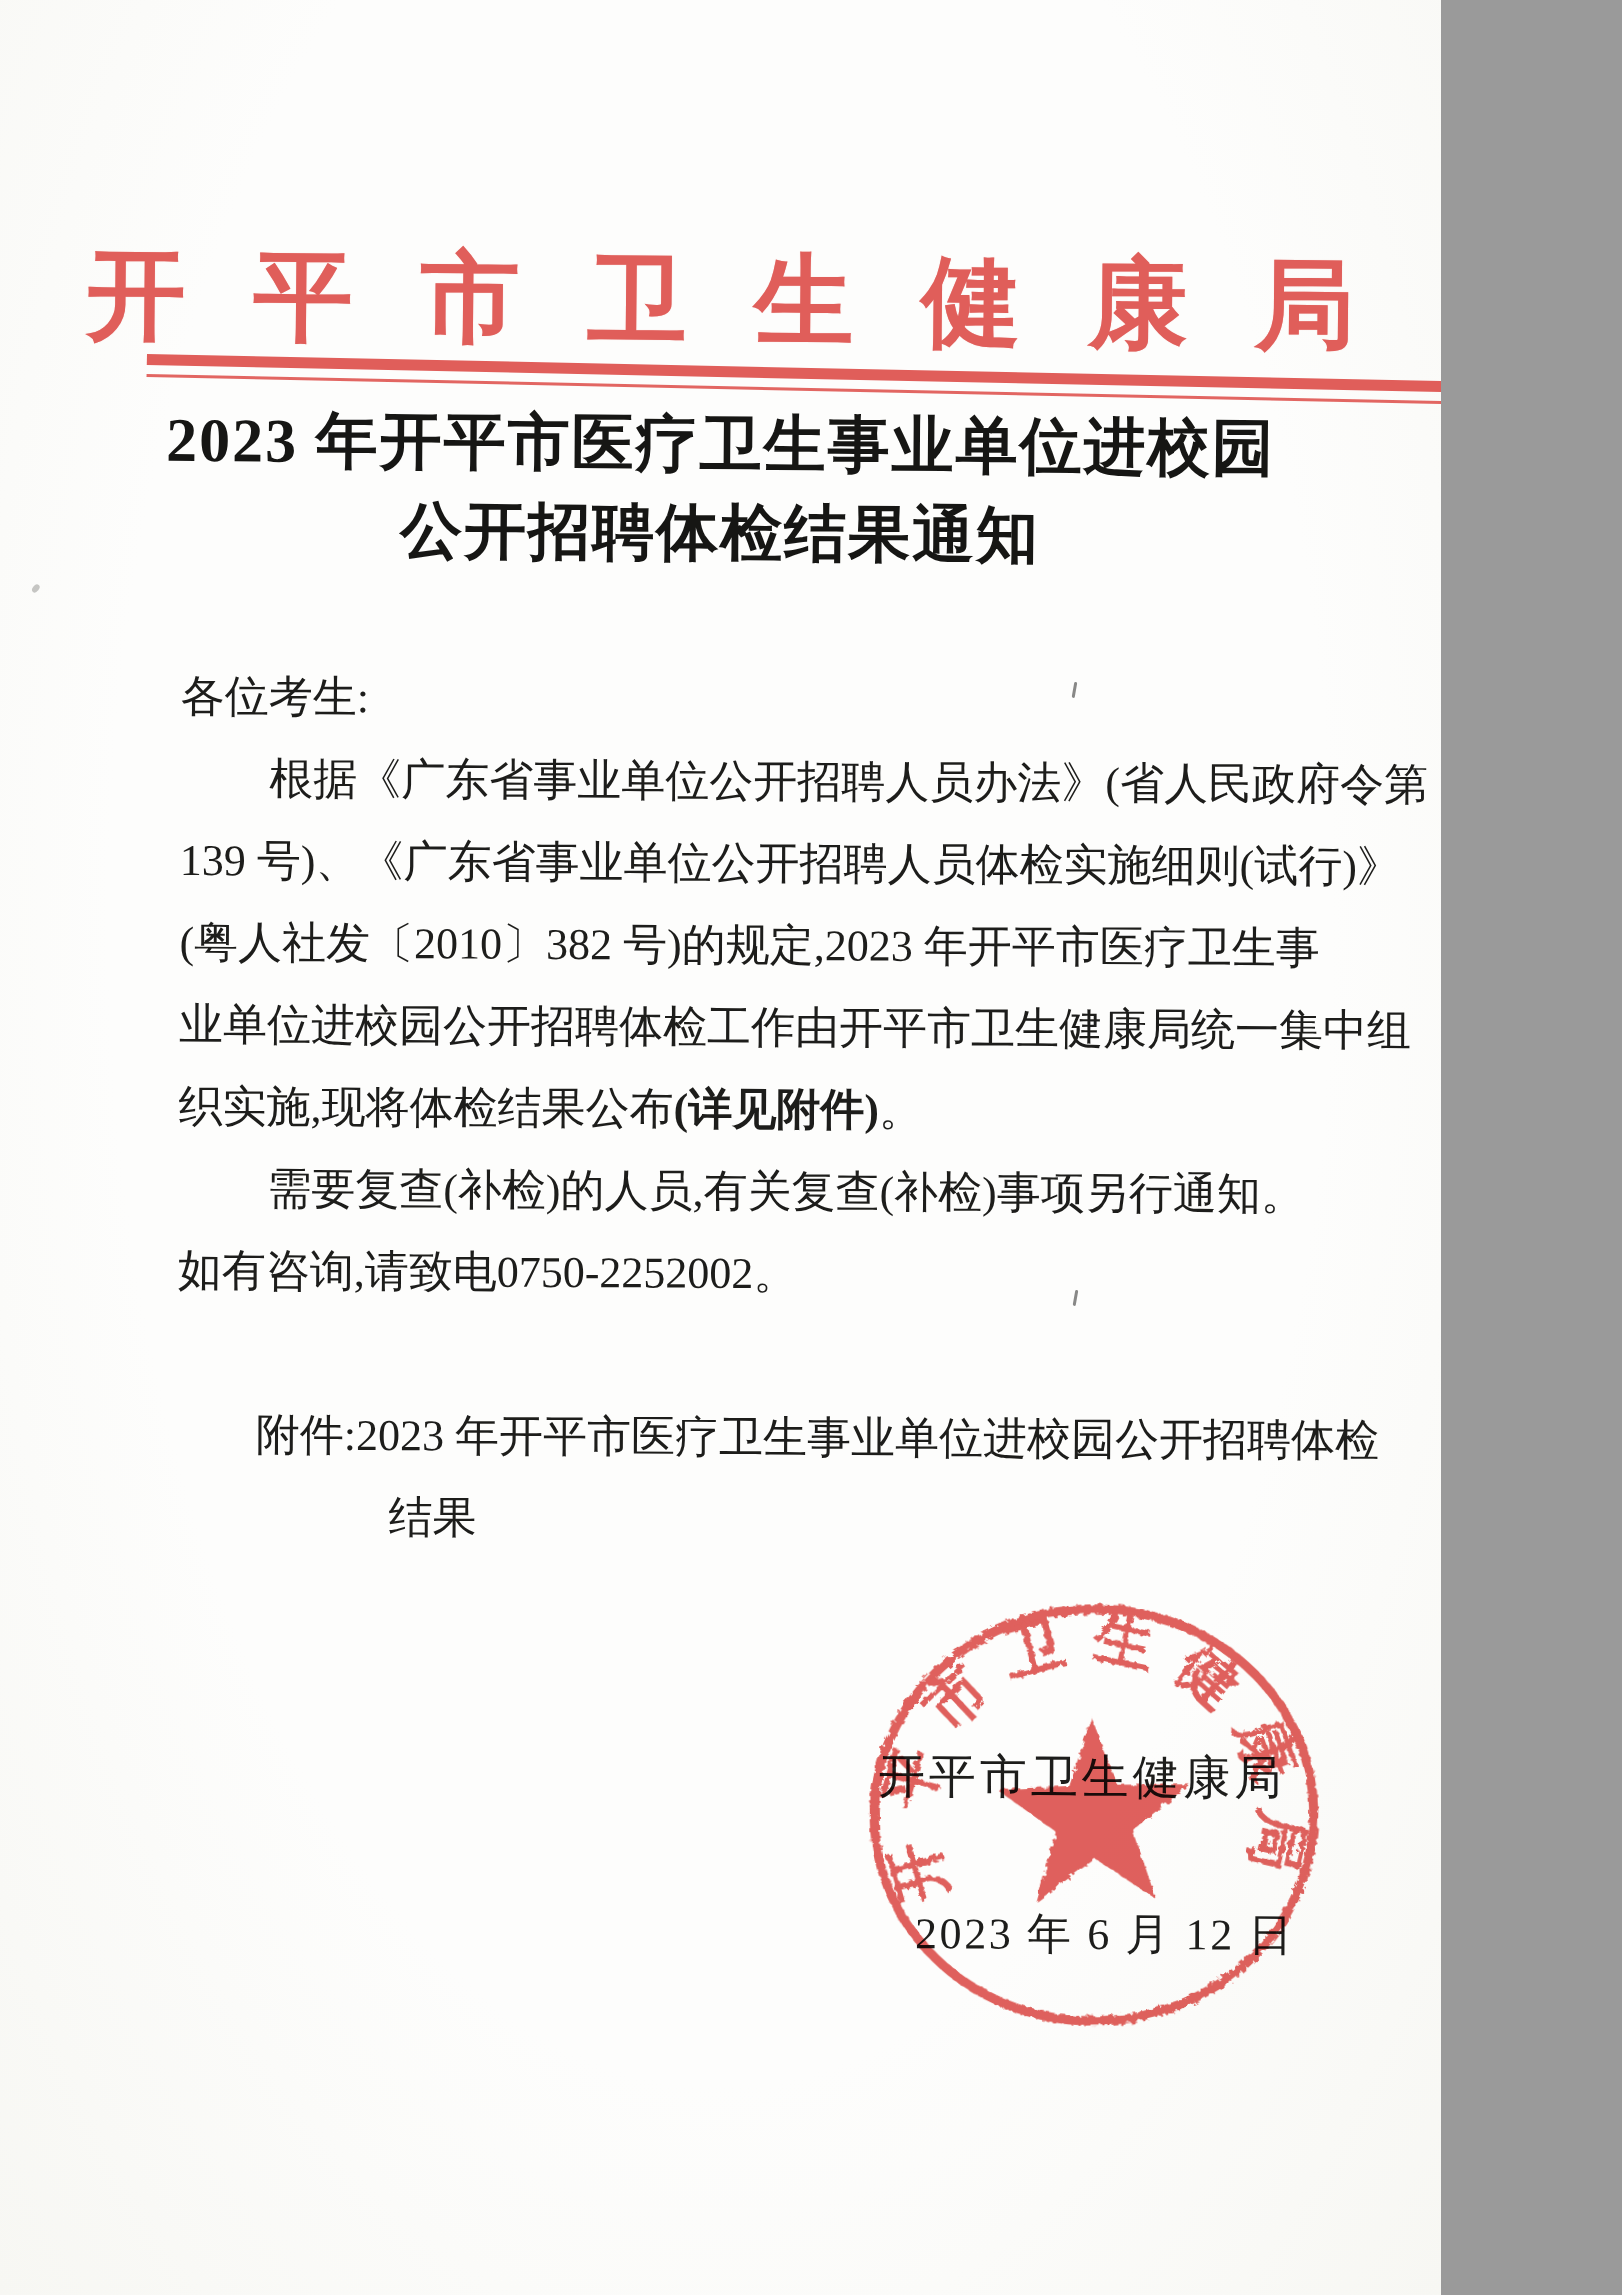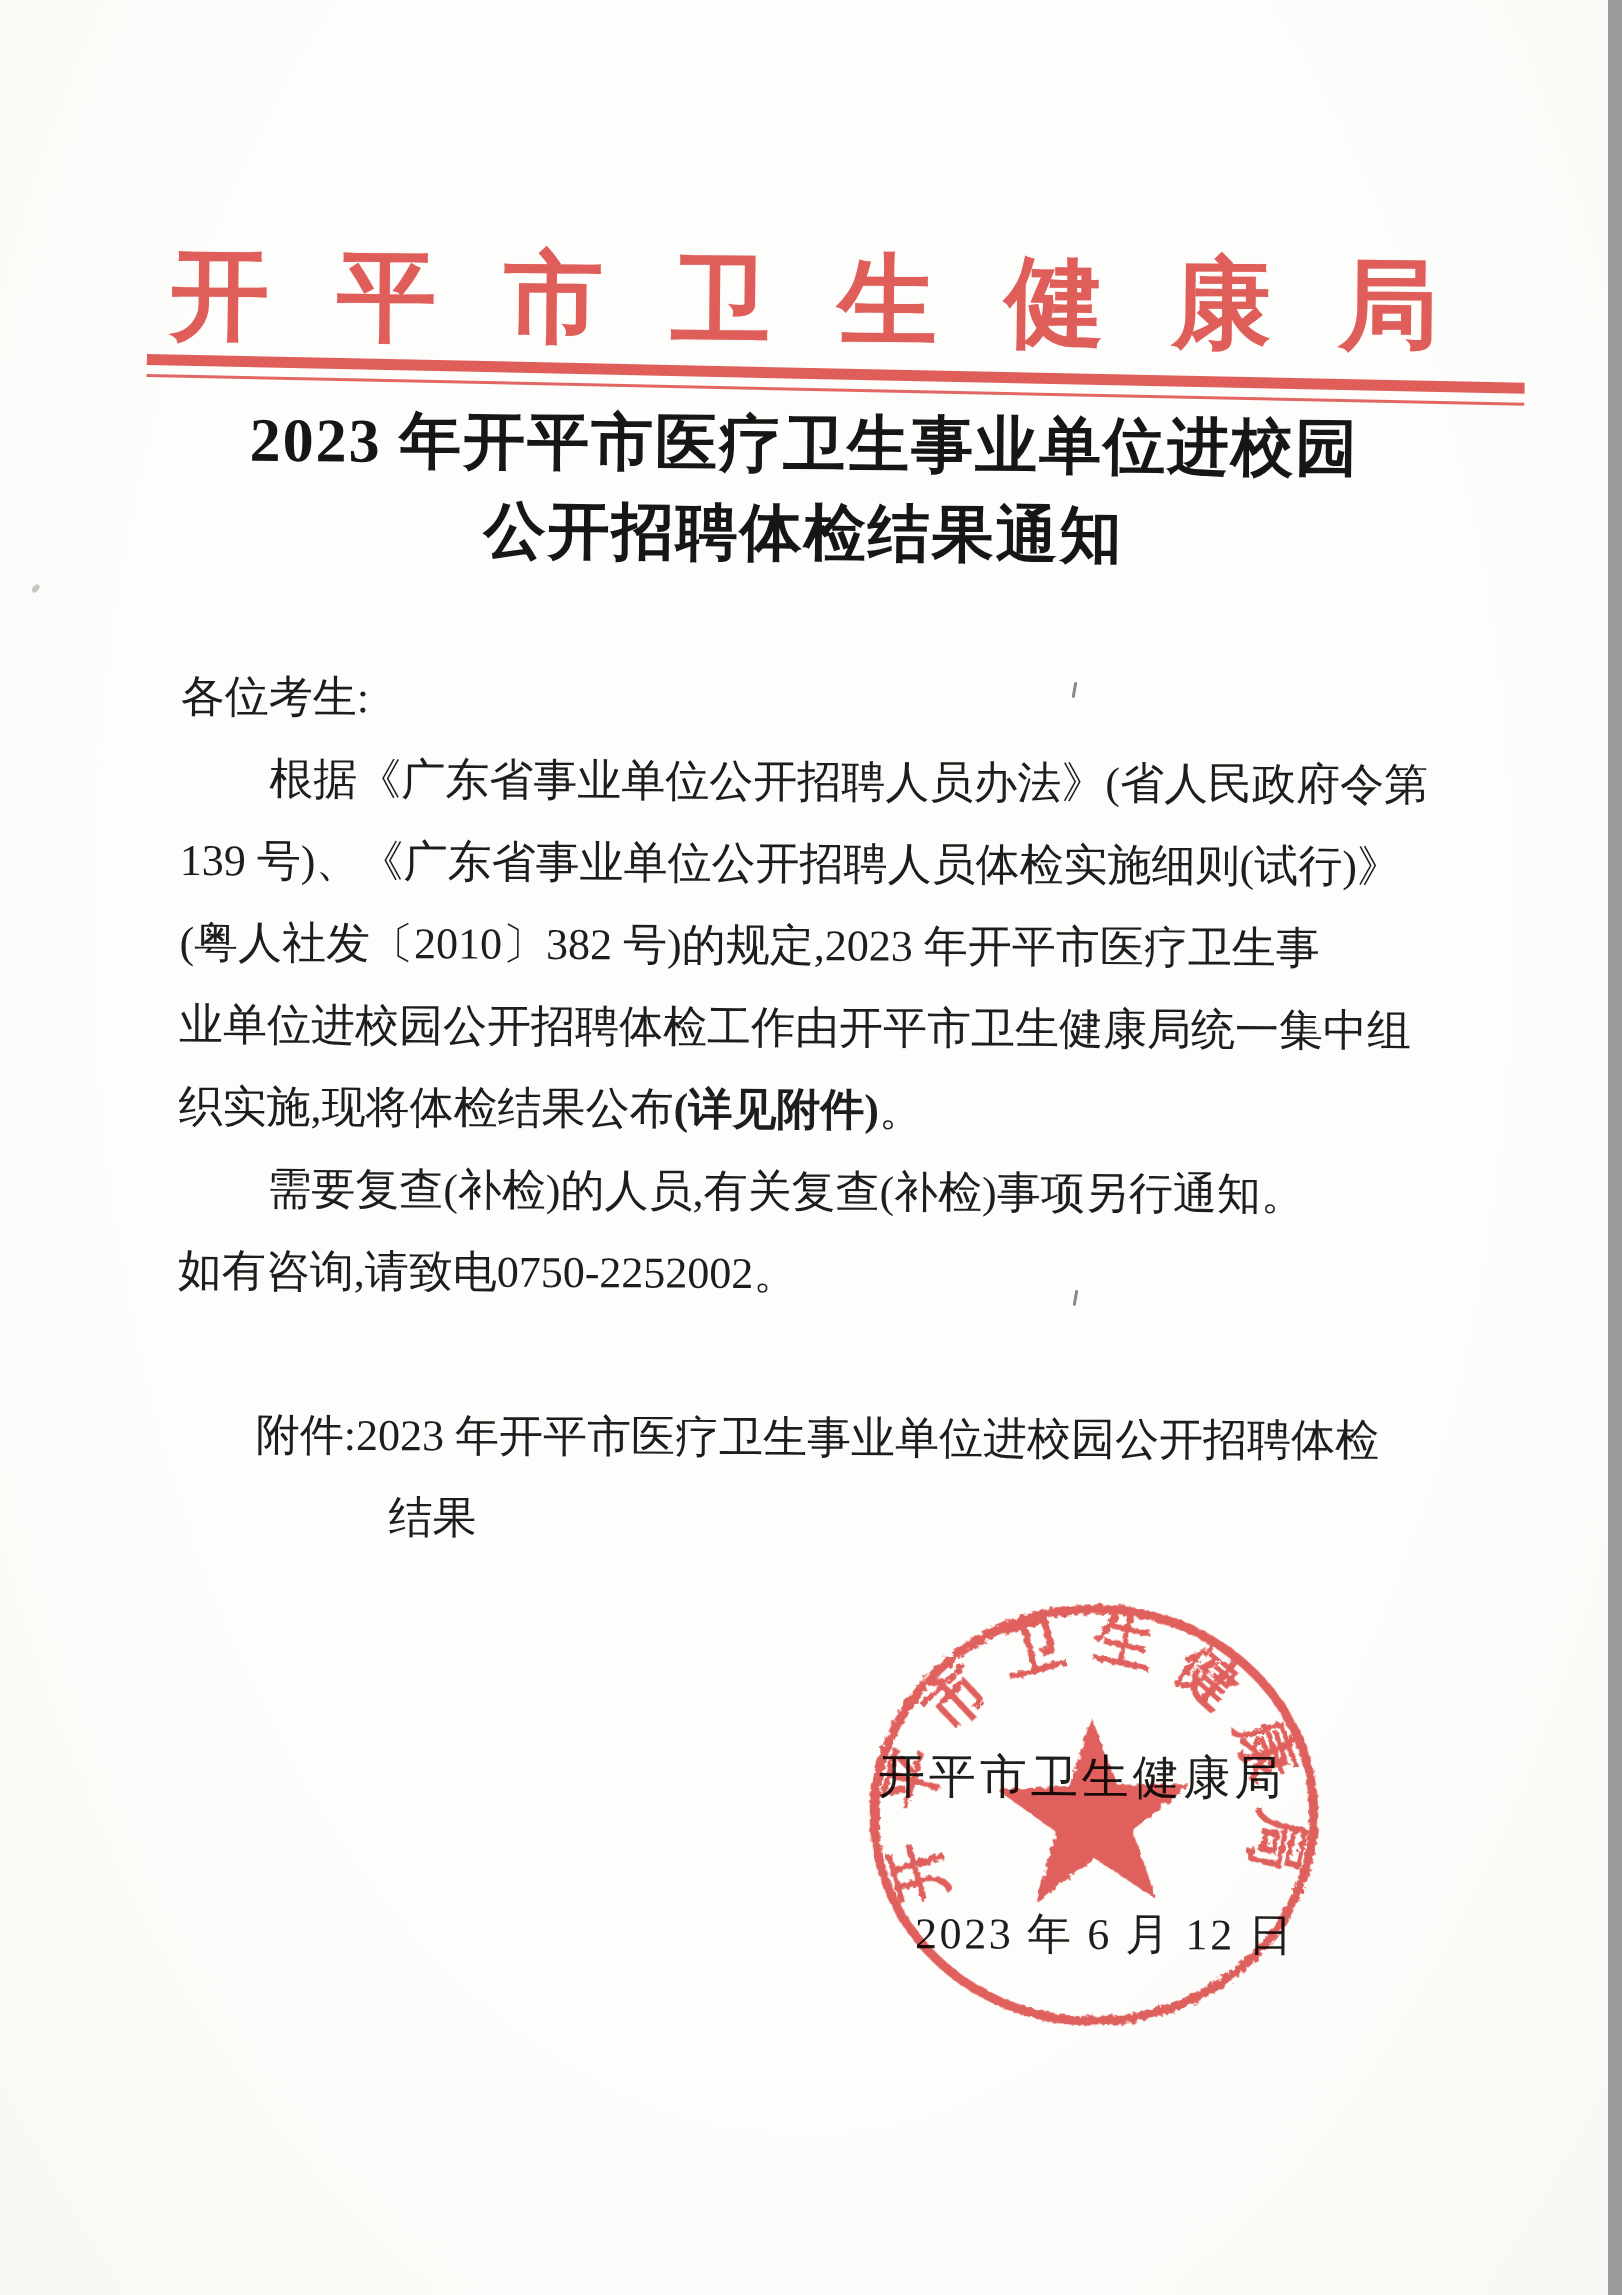"开平市卫生健康局" .page { width: 1608px -> 1441px }
